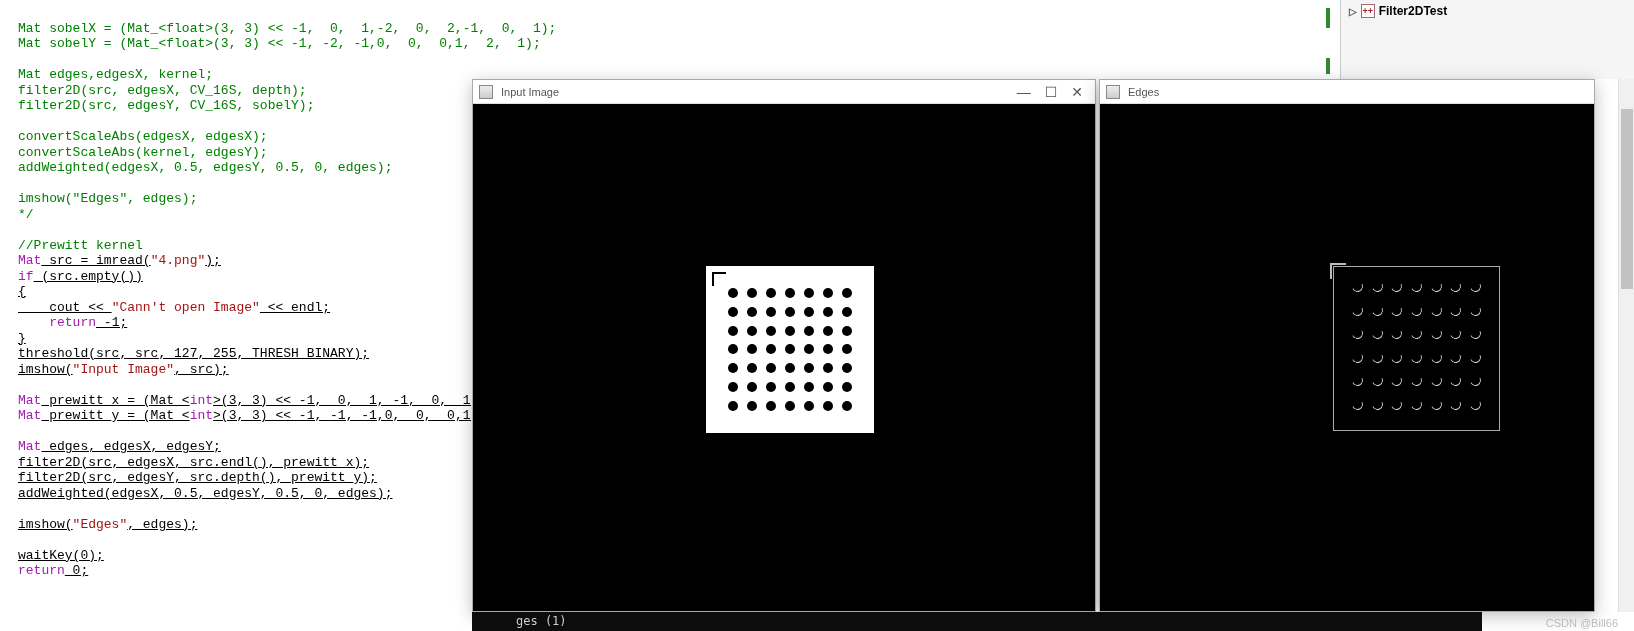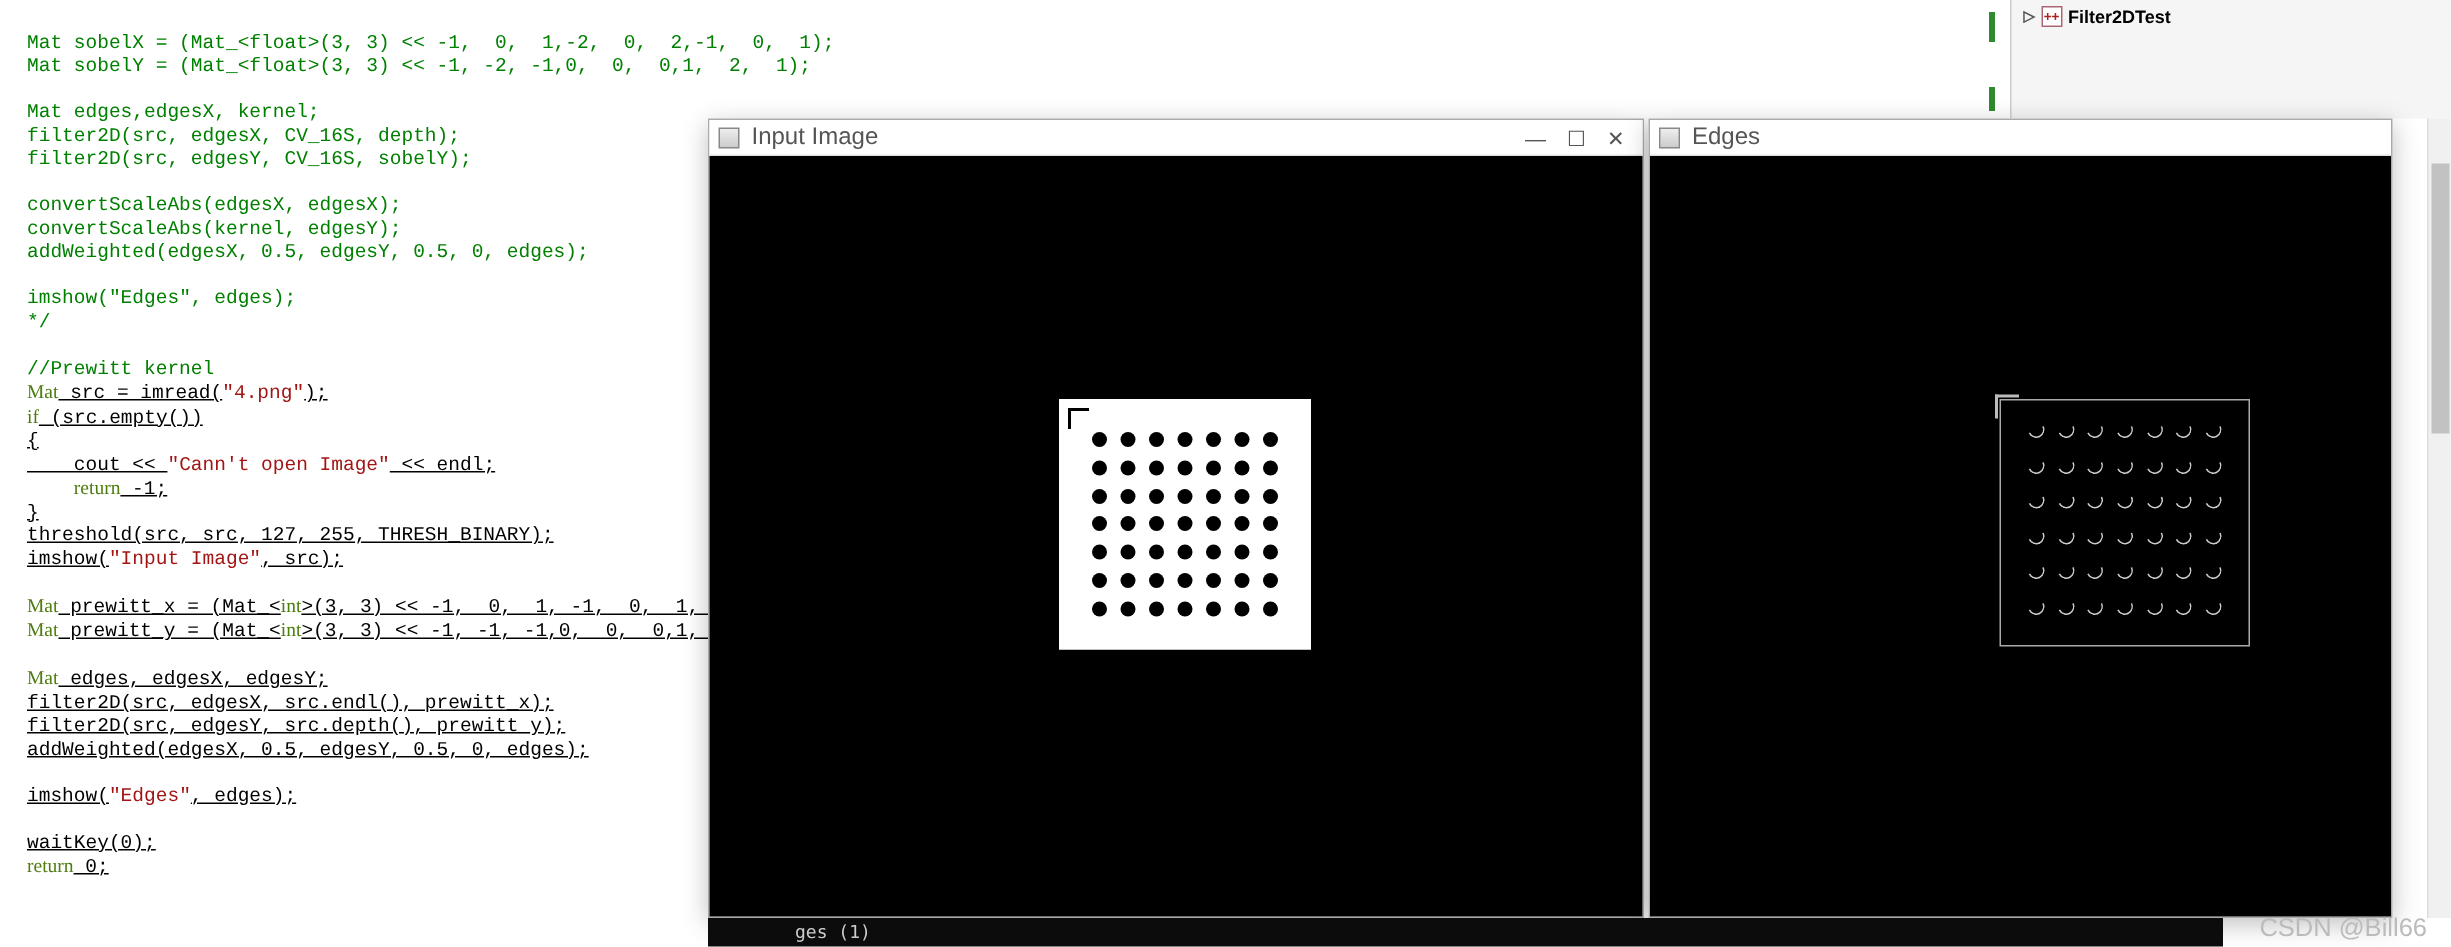"Input Image" .titlebar-text { font-size: 16px -> 11px }
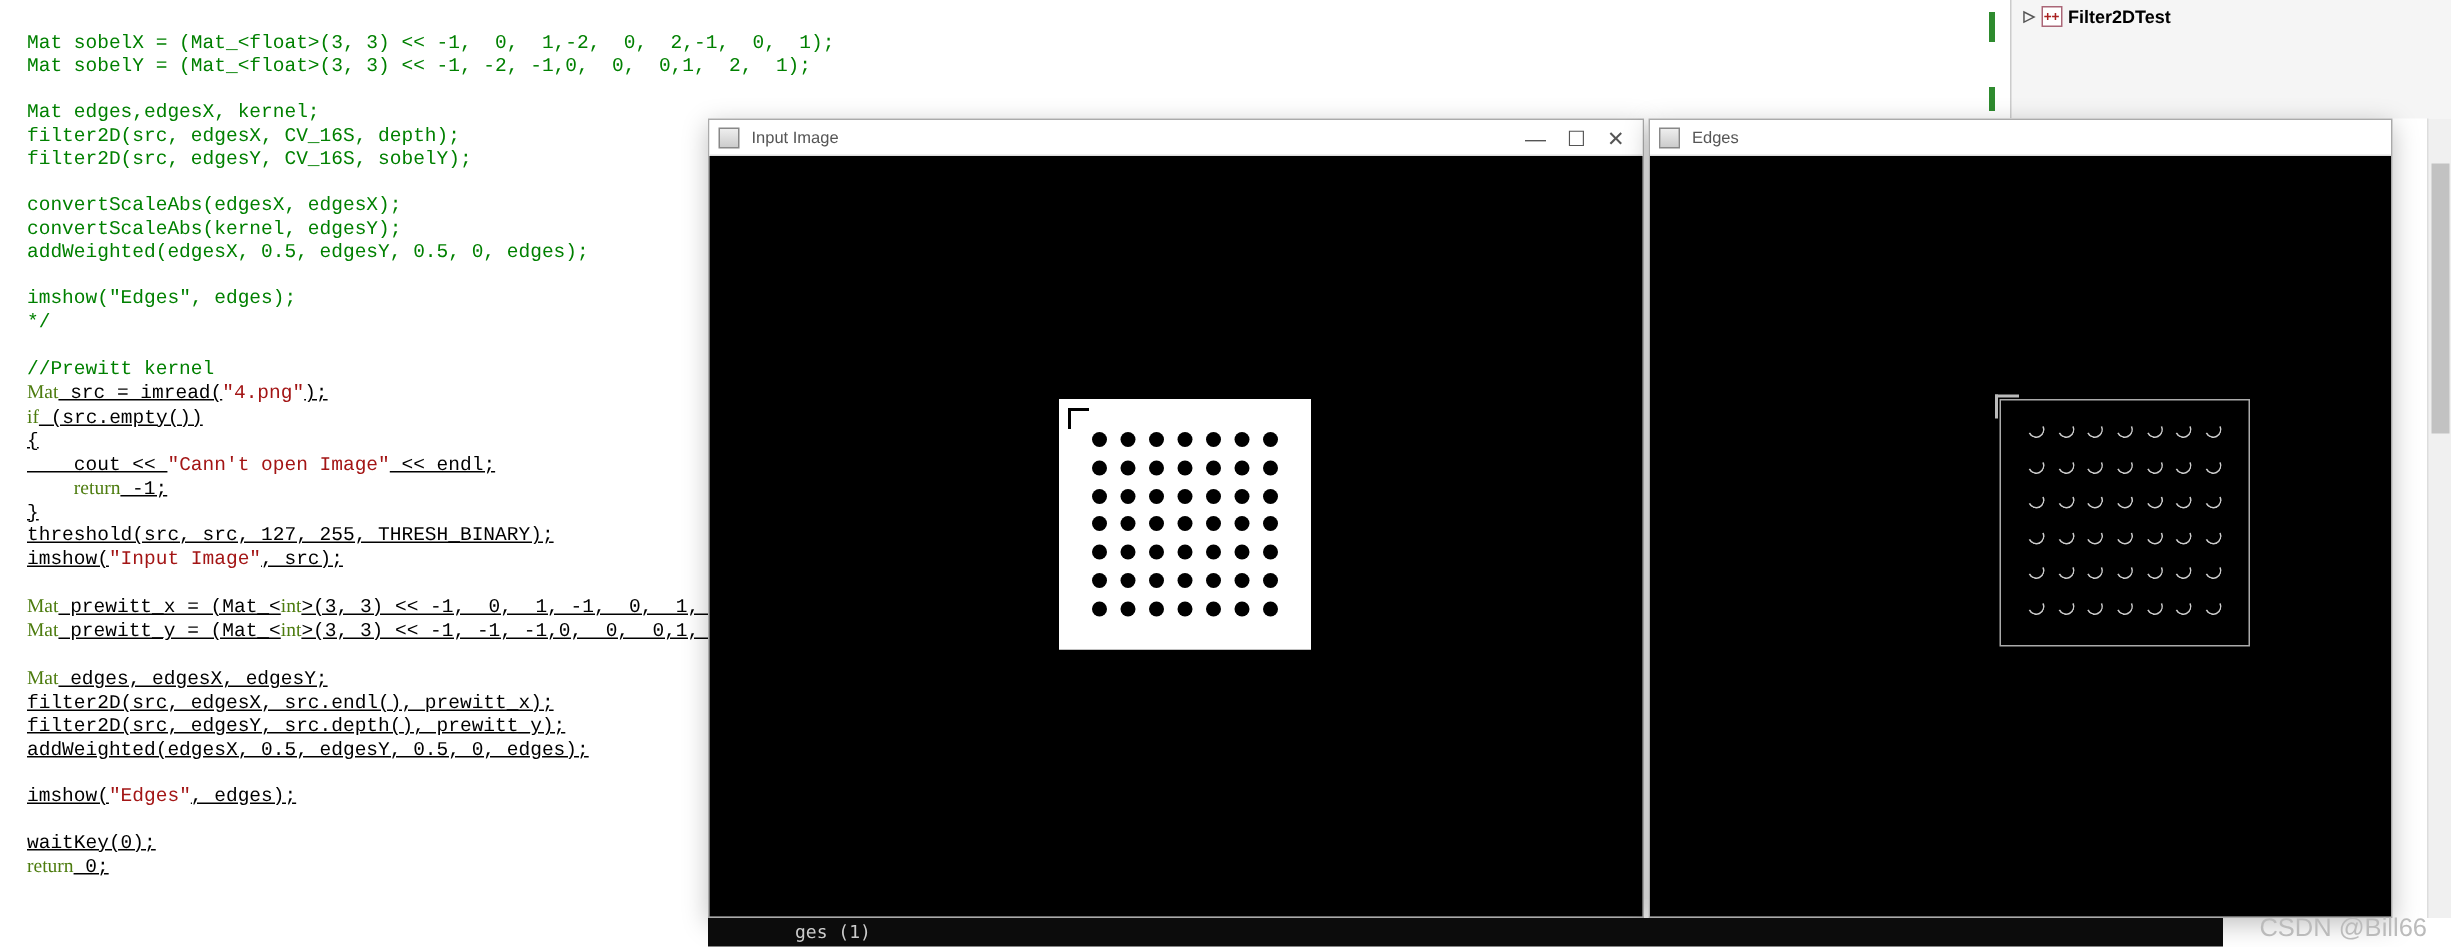"Mat" .t-blue { color: #4d7c0f -> #a21caf; font-family: Liberation Serif, serif -> none }
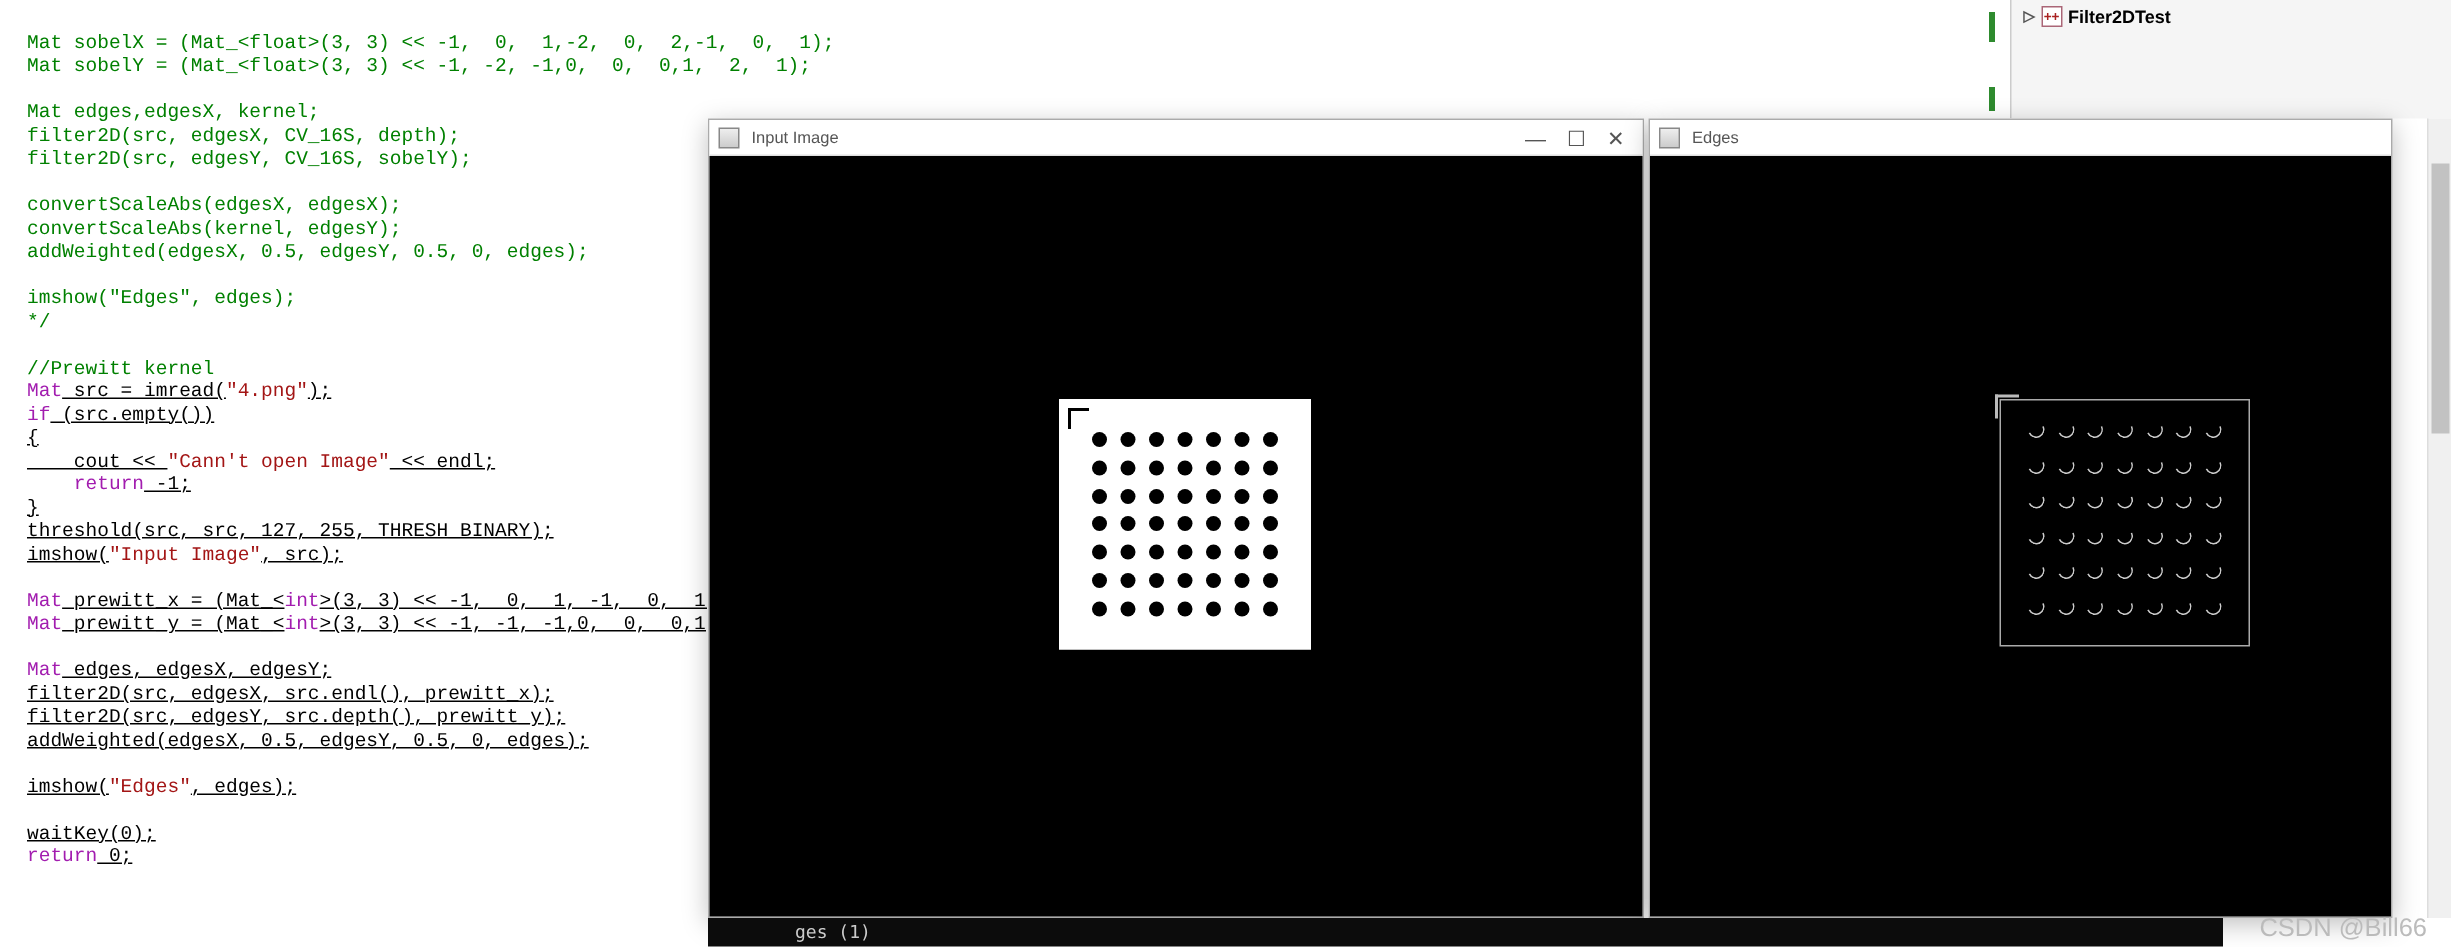"ges (1)" .console-strip { padding: 2px 58px -> 2px 44px }
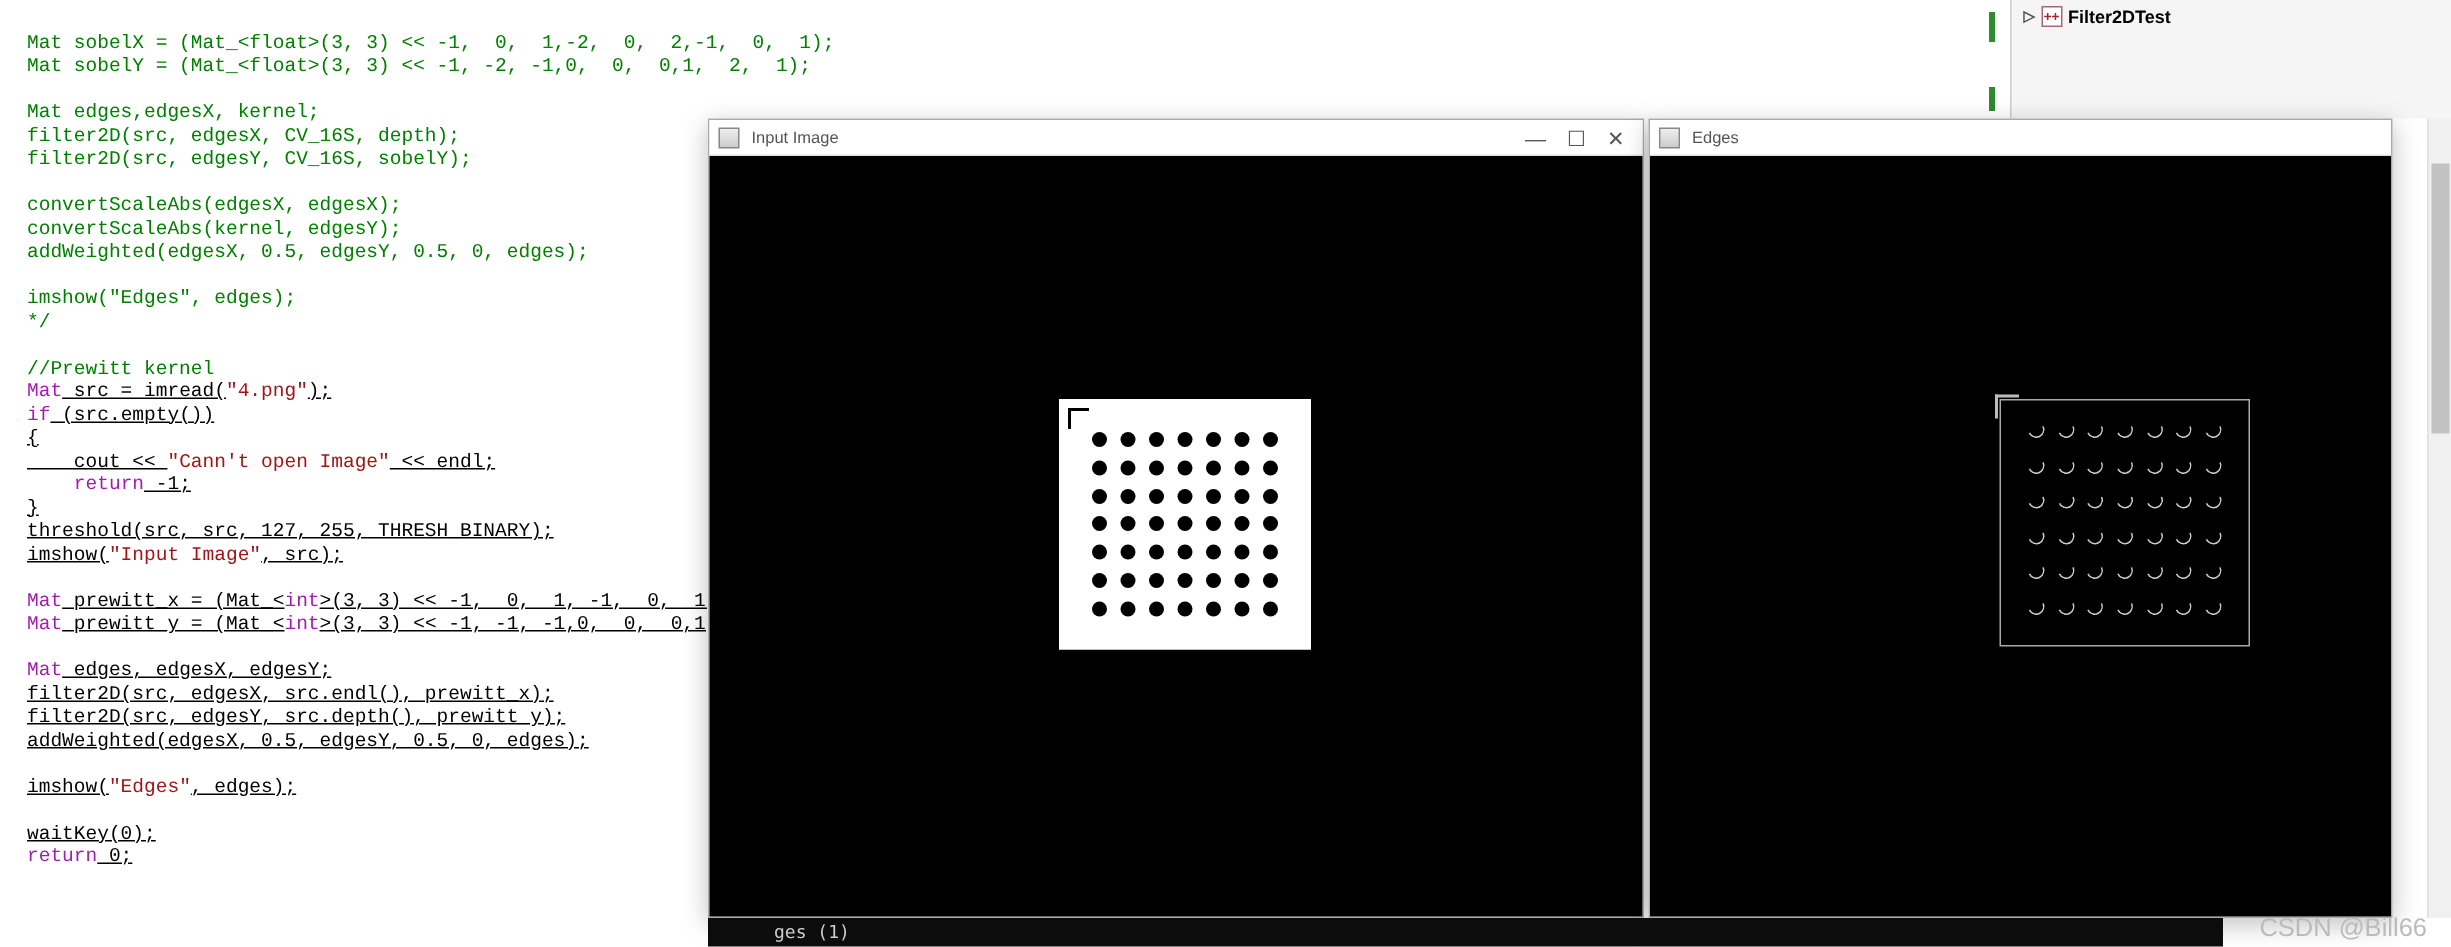"CSDN @Bill66" .watermark { font-size: 17px -> 11px }
